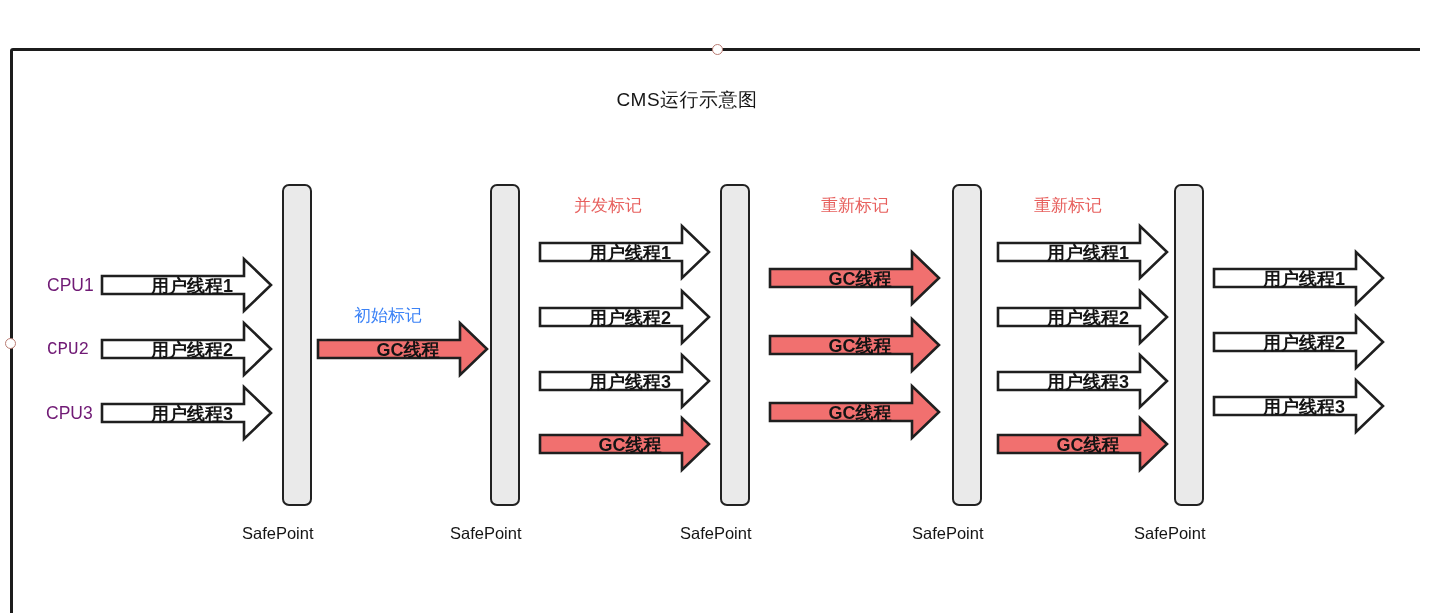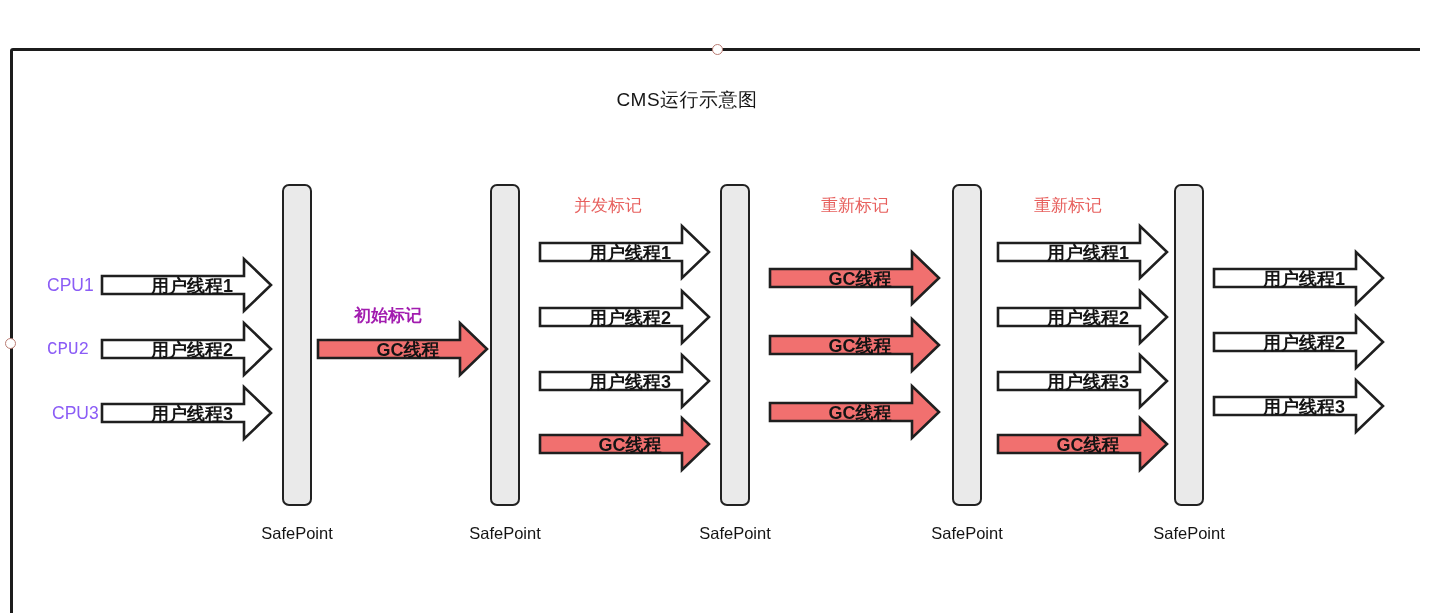"CPU1" .cpu-label { color: #8b5cf6 -> #701a75 }
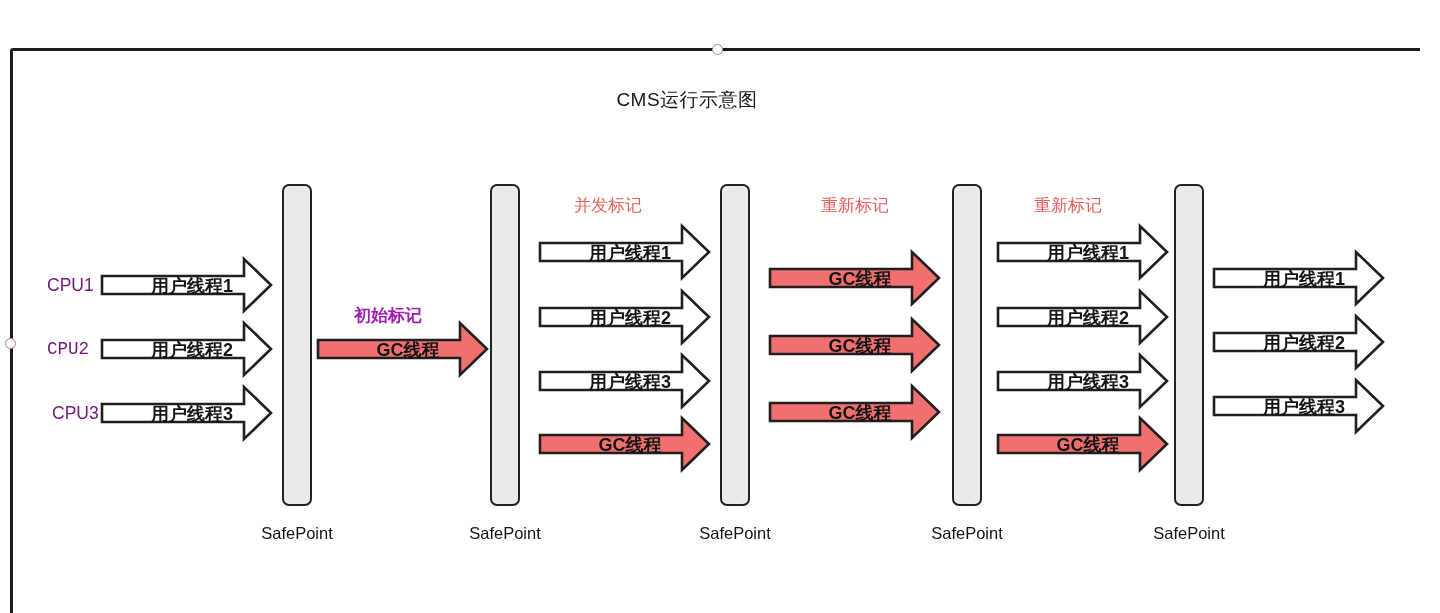"初始标记" .phase-label.dark { color: #a21caf -> #3b82f6; font-weight: 700 -> 400 }
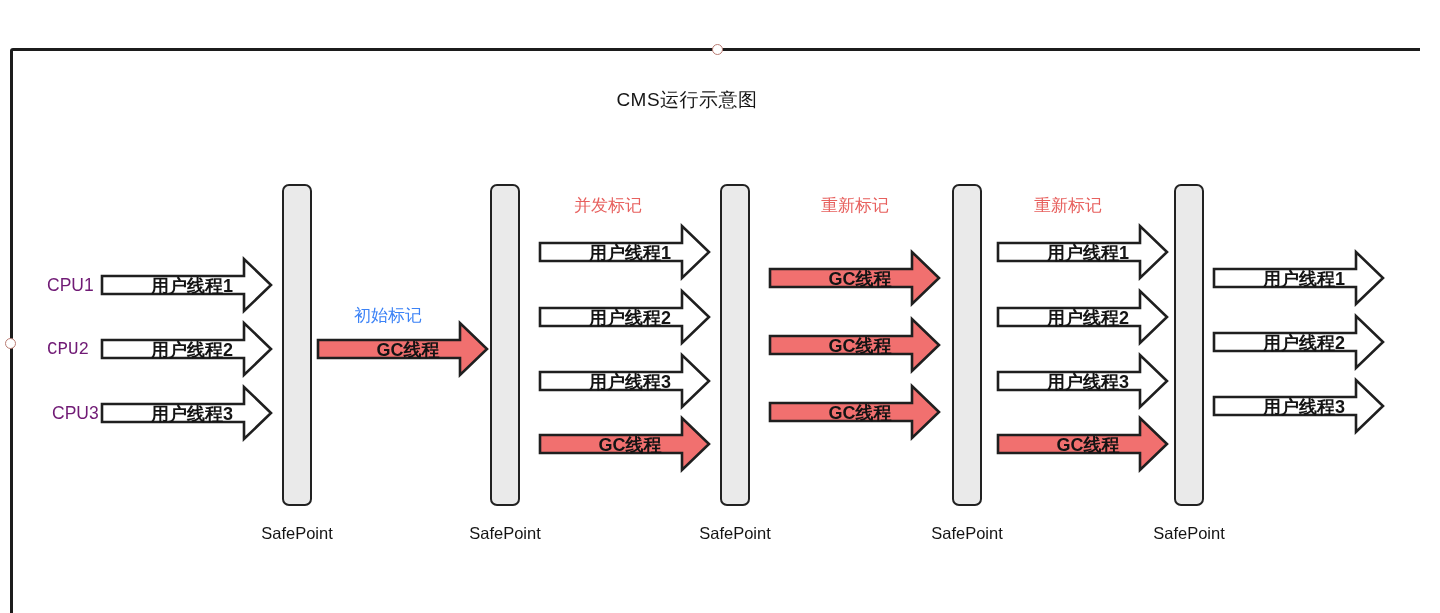"CPU3" div.cpu-label { left: 52px -> 46px }
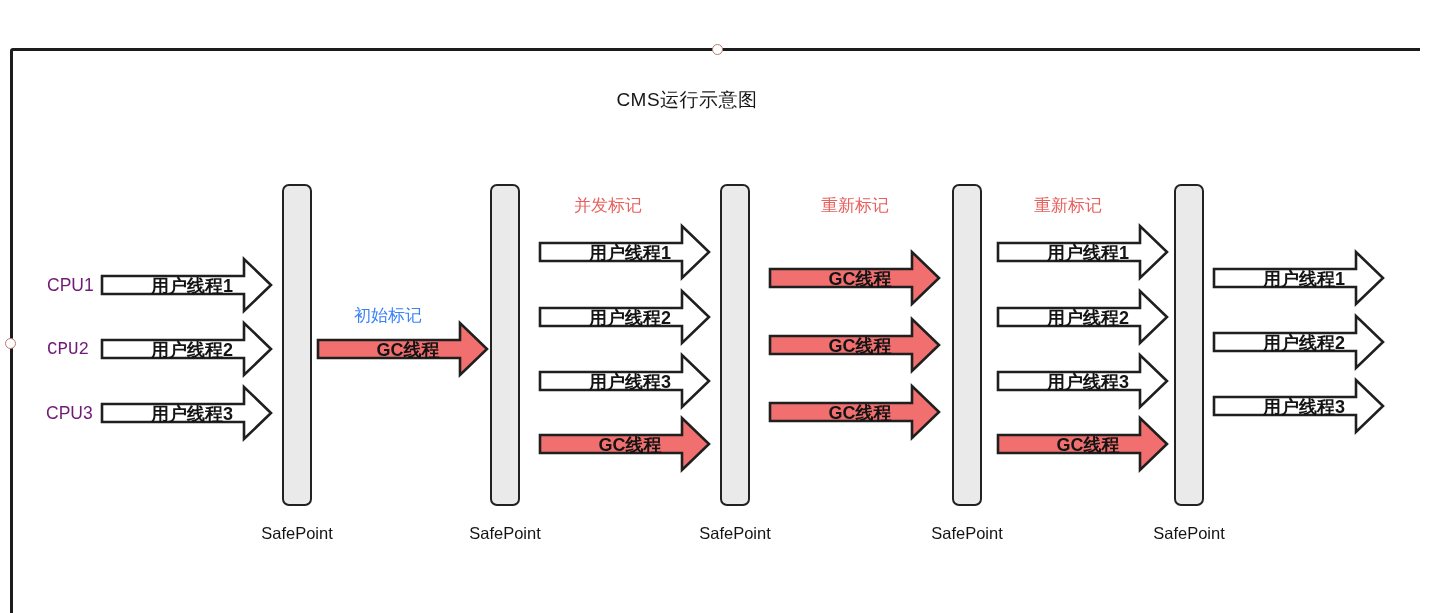"SafePoint" .safepoint-label { text-align: center -> none }
